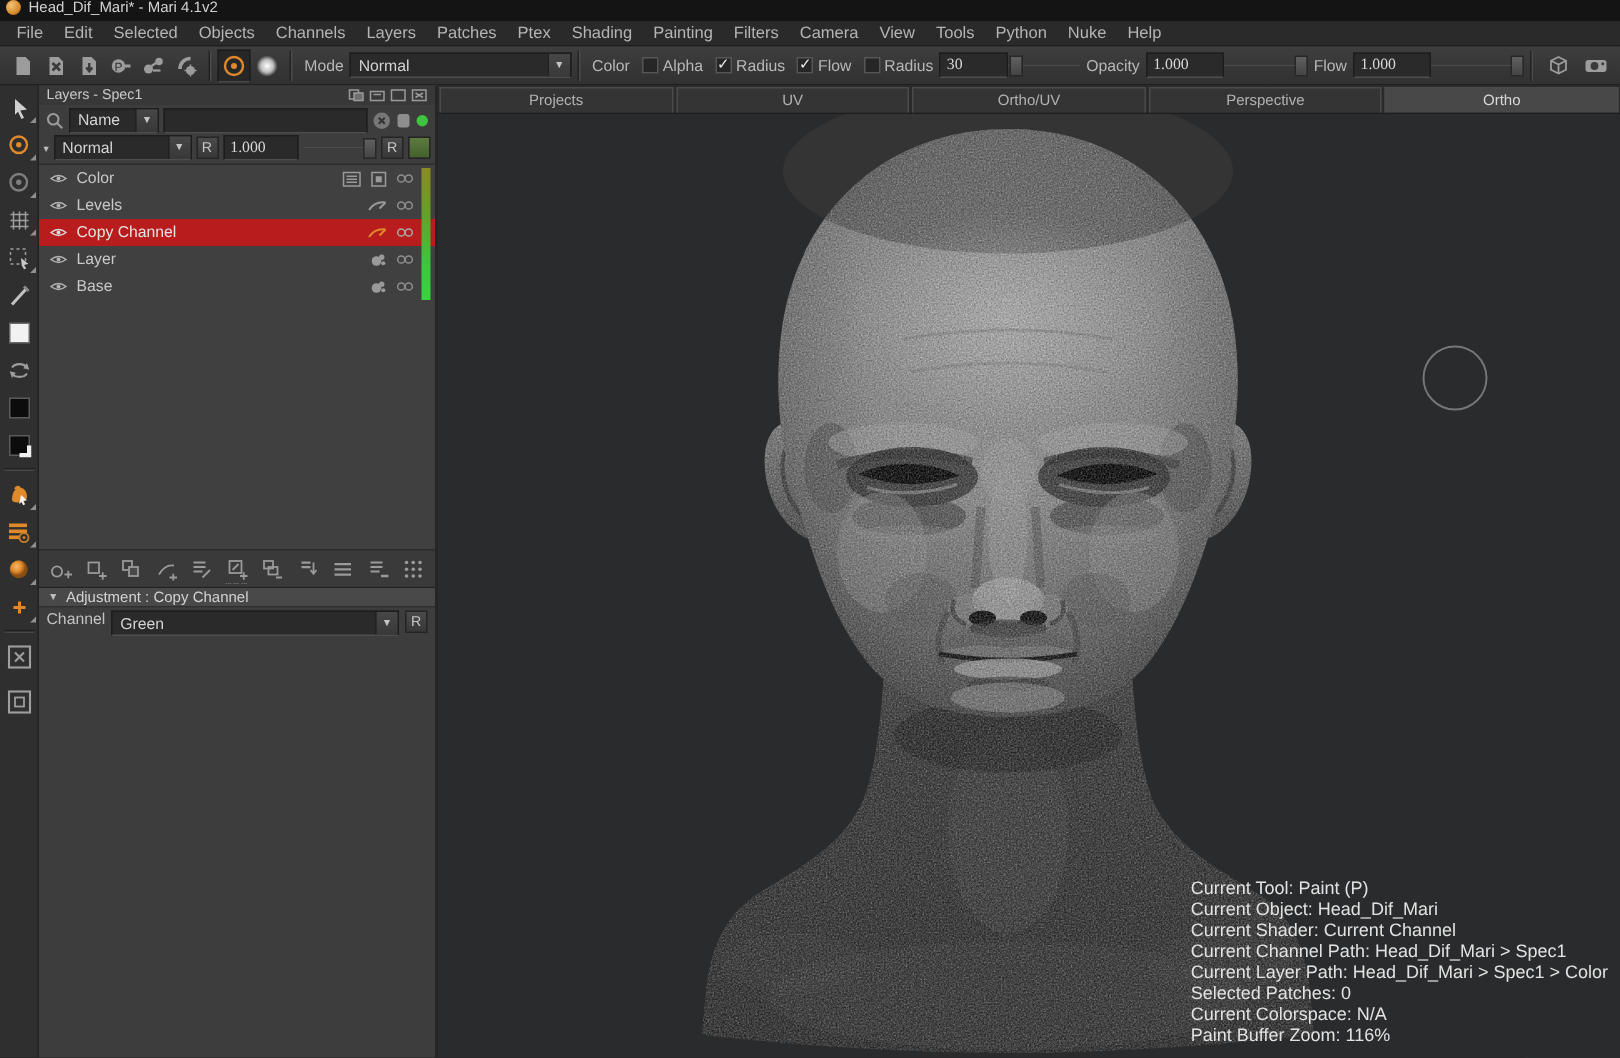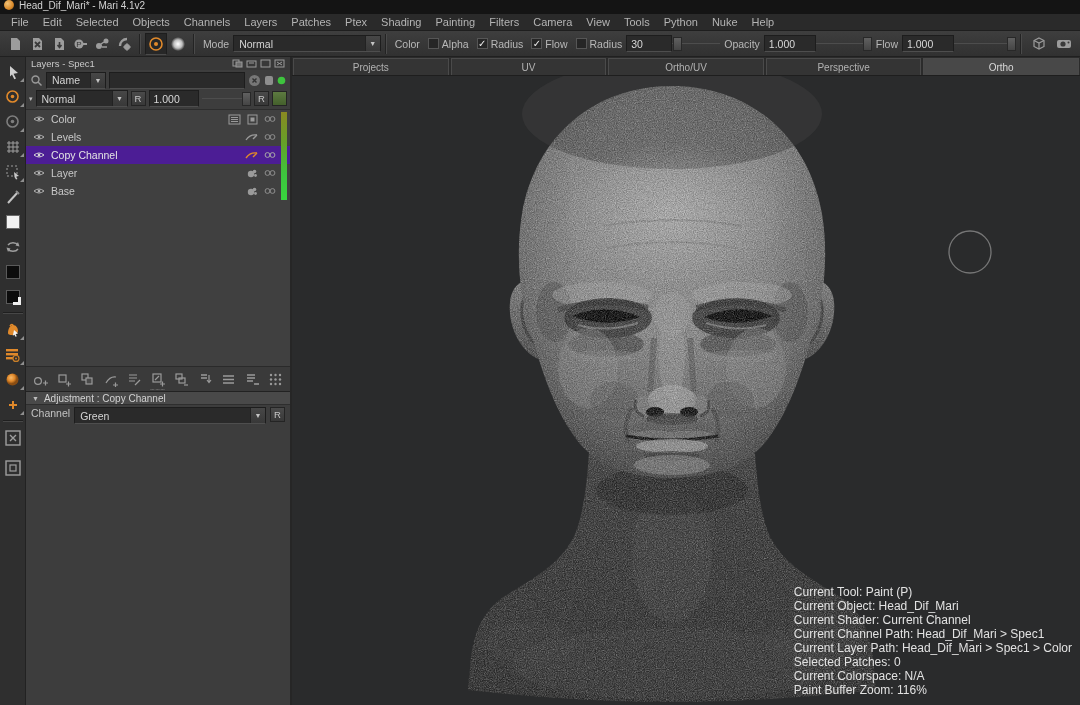"30" .tb-input { font-family: Liberation Sans, sans-serif -> Liberation Serif, serif }
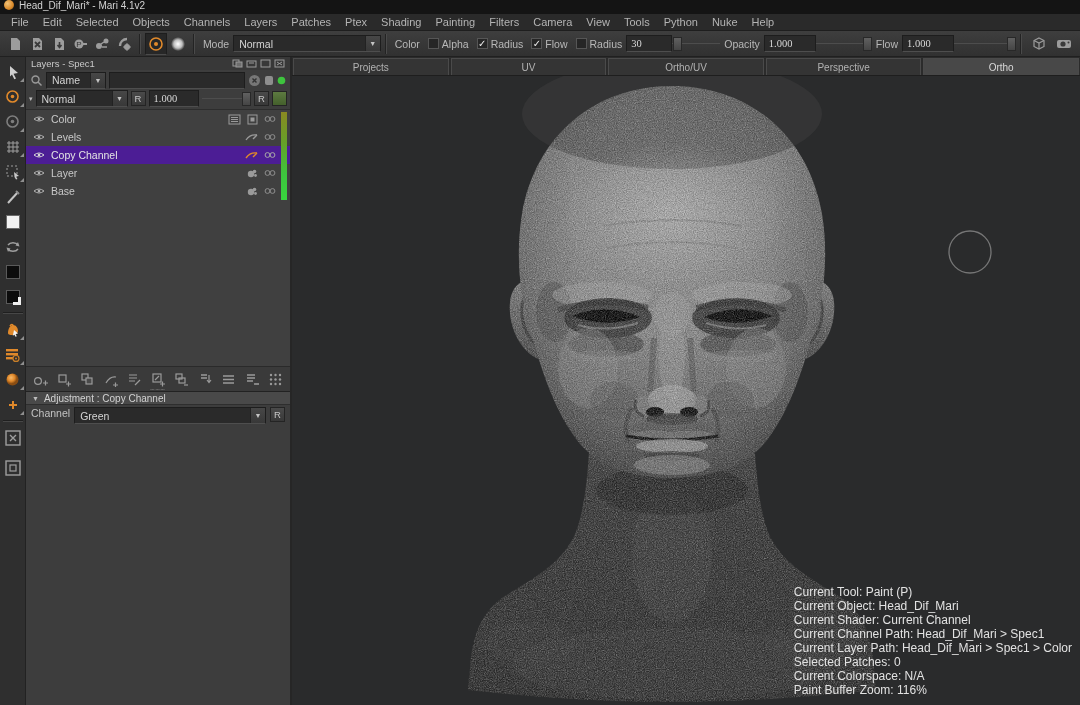"Copy Channel" .lrow.sel { background: #4c1d95 -> #b91c1c }
